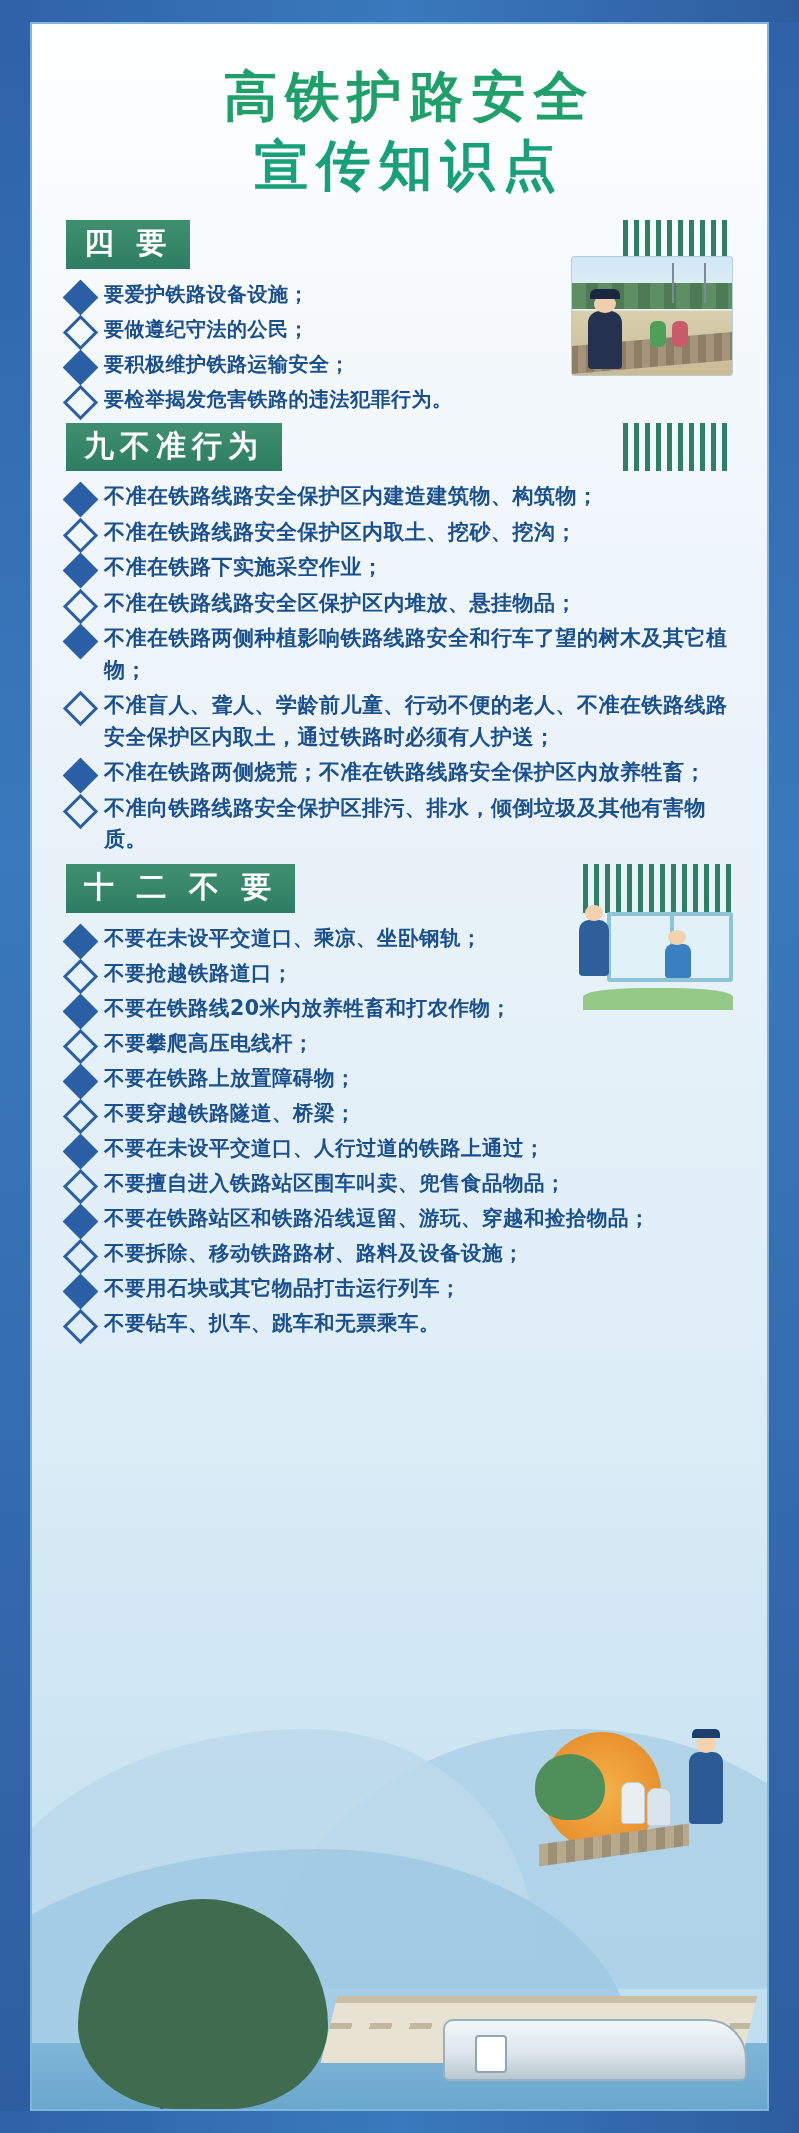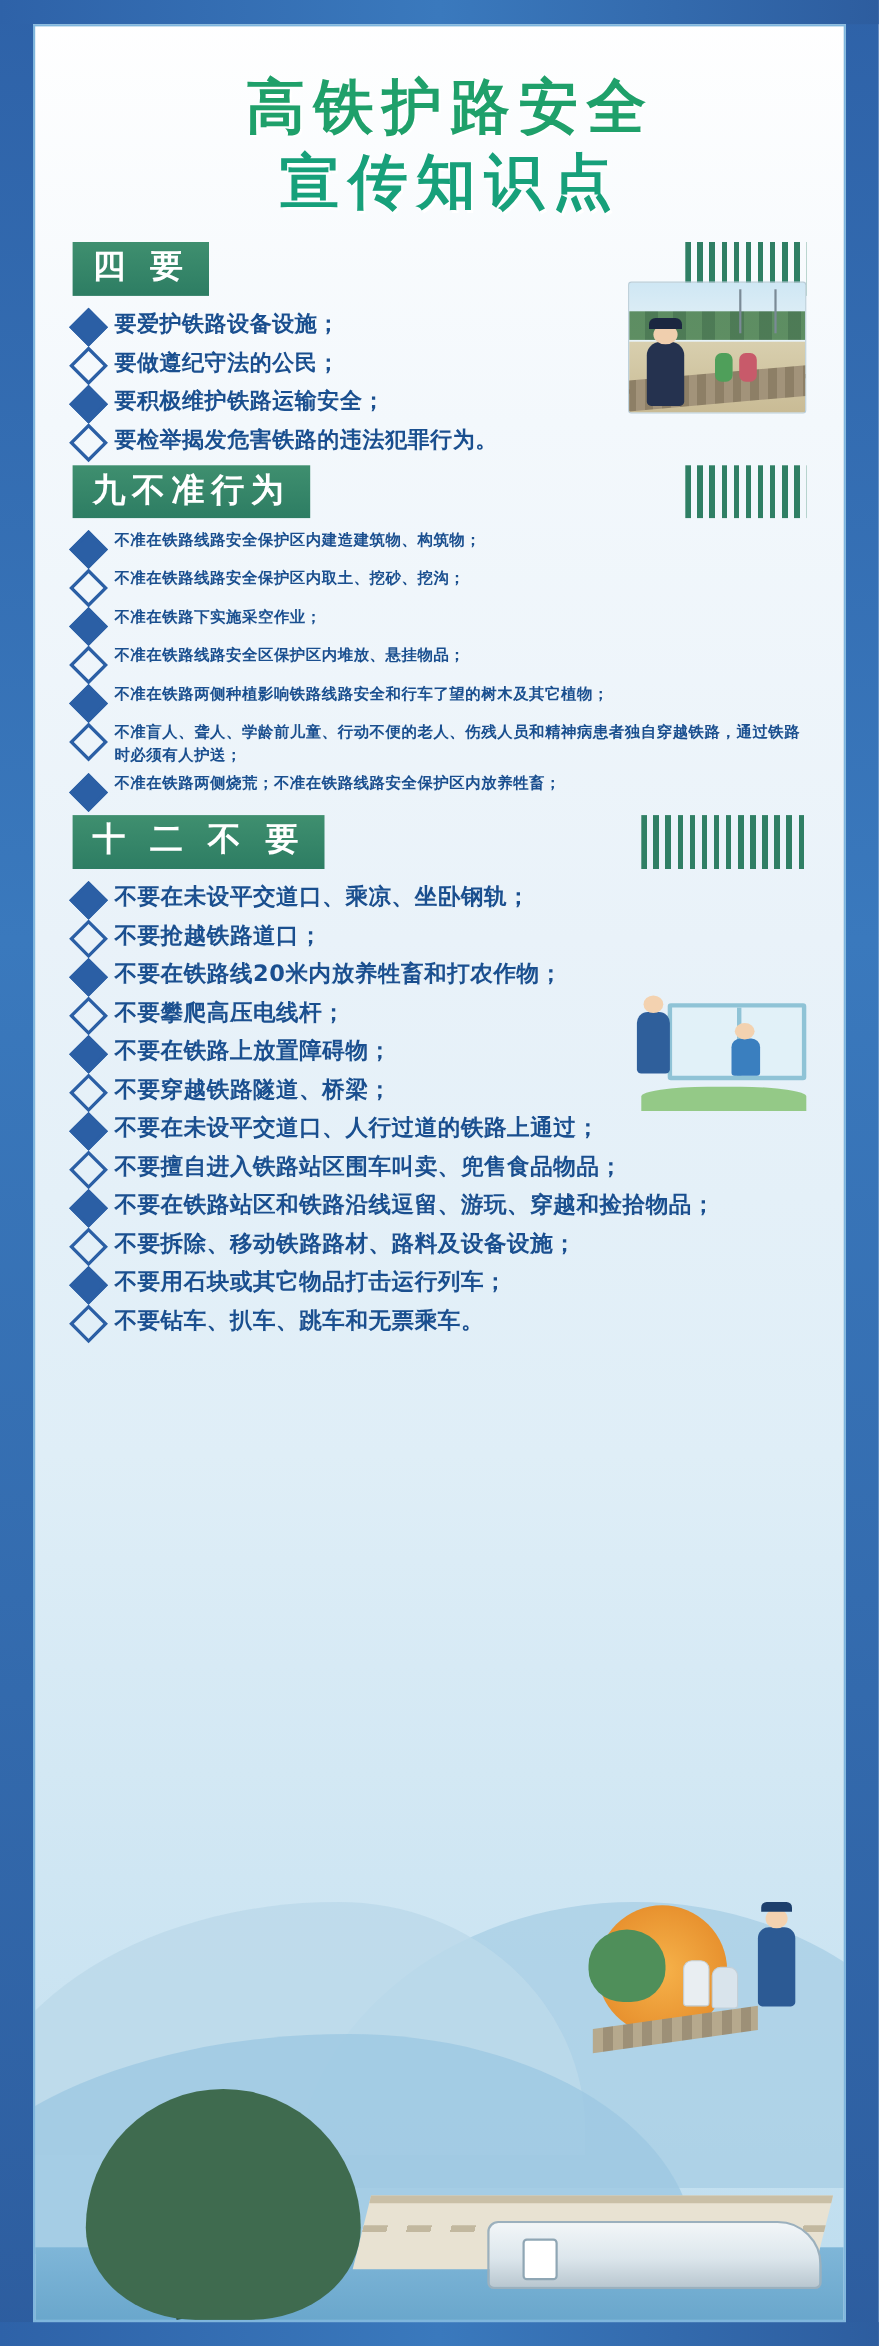"不准在铁路线路安全保护区内建造建筑物、构筑物；" .itext { font-size: 14px -> 21px }
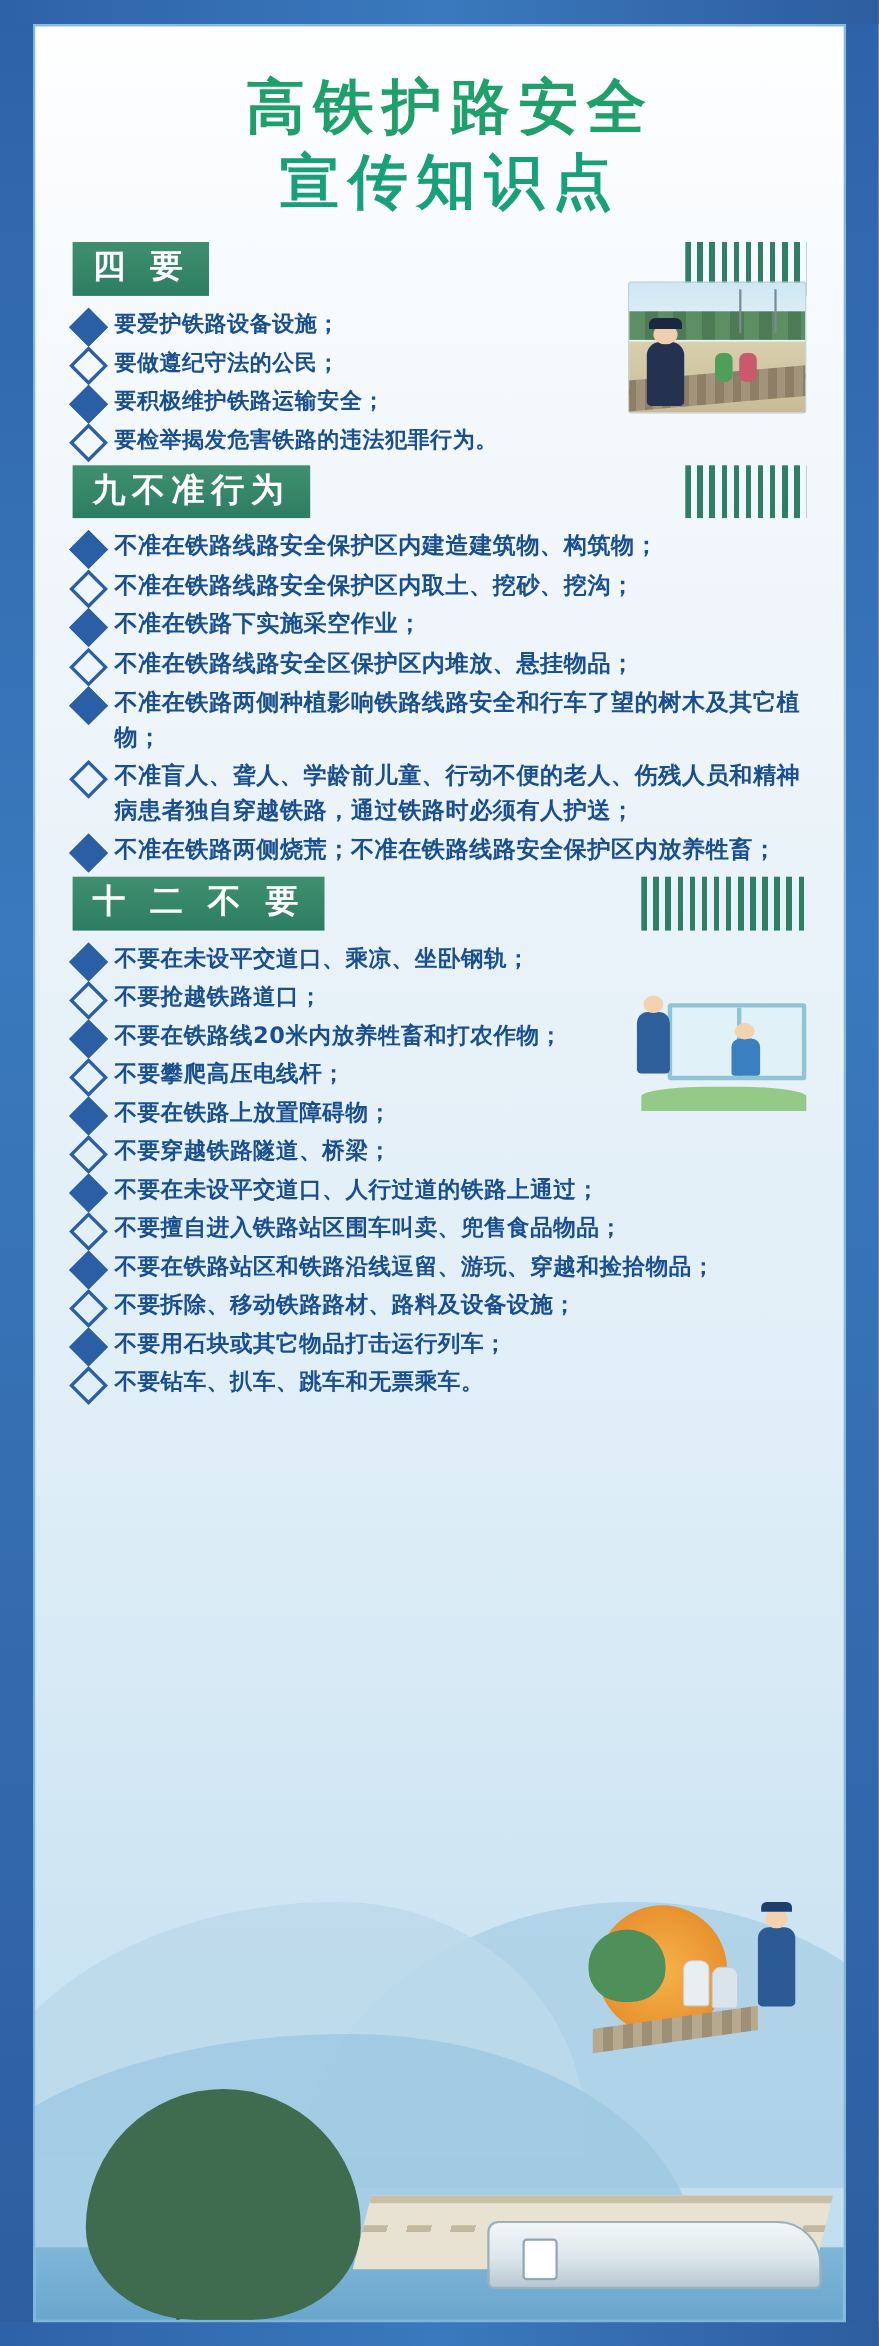"不准盲人、聋人、学龄前儿童、行动不便的老人、伤残人员和精神病患者独自穿越铁路，通" span.itext { text: 伤残人员和精神病患者独自穿越铁路 -> 不准在铁路线路安全保护区内取土 }
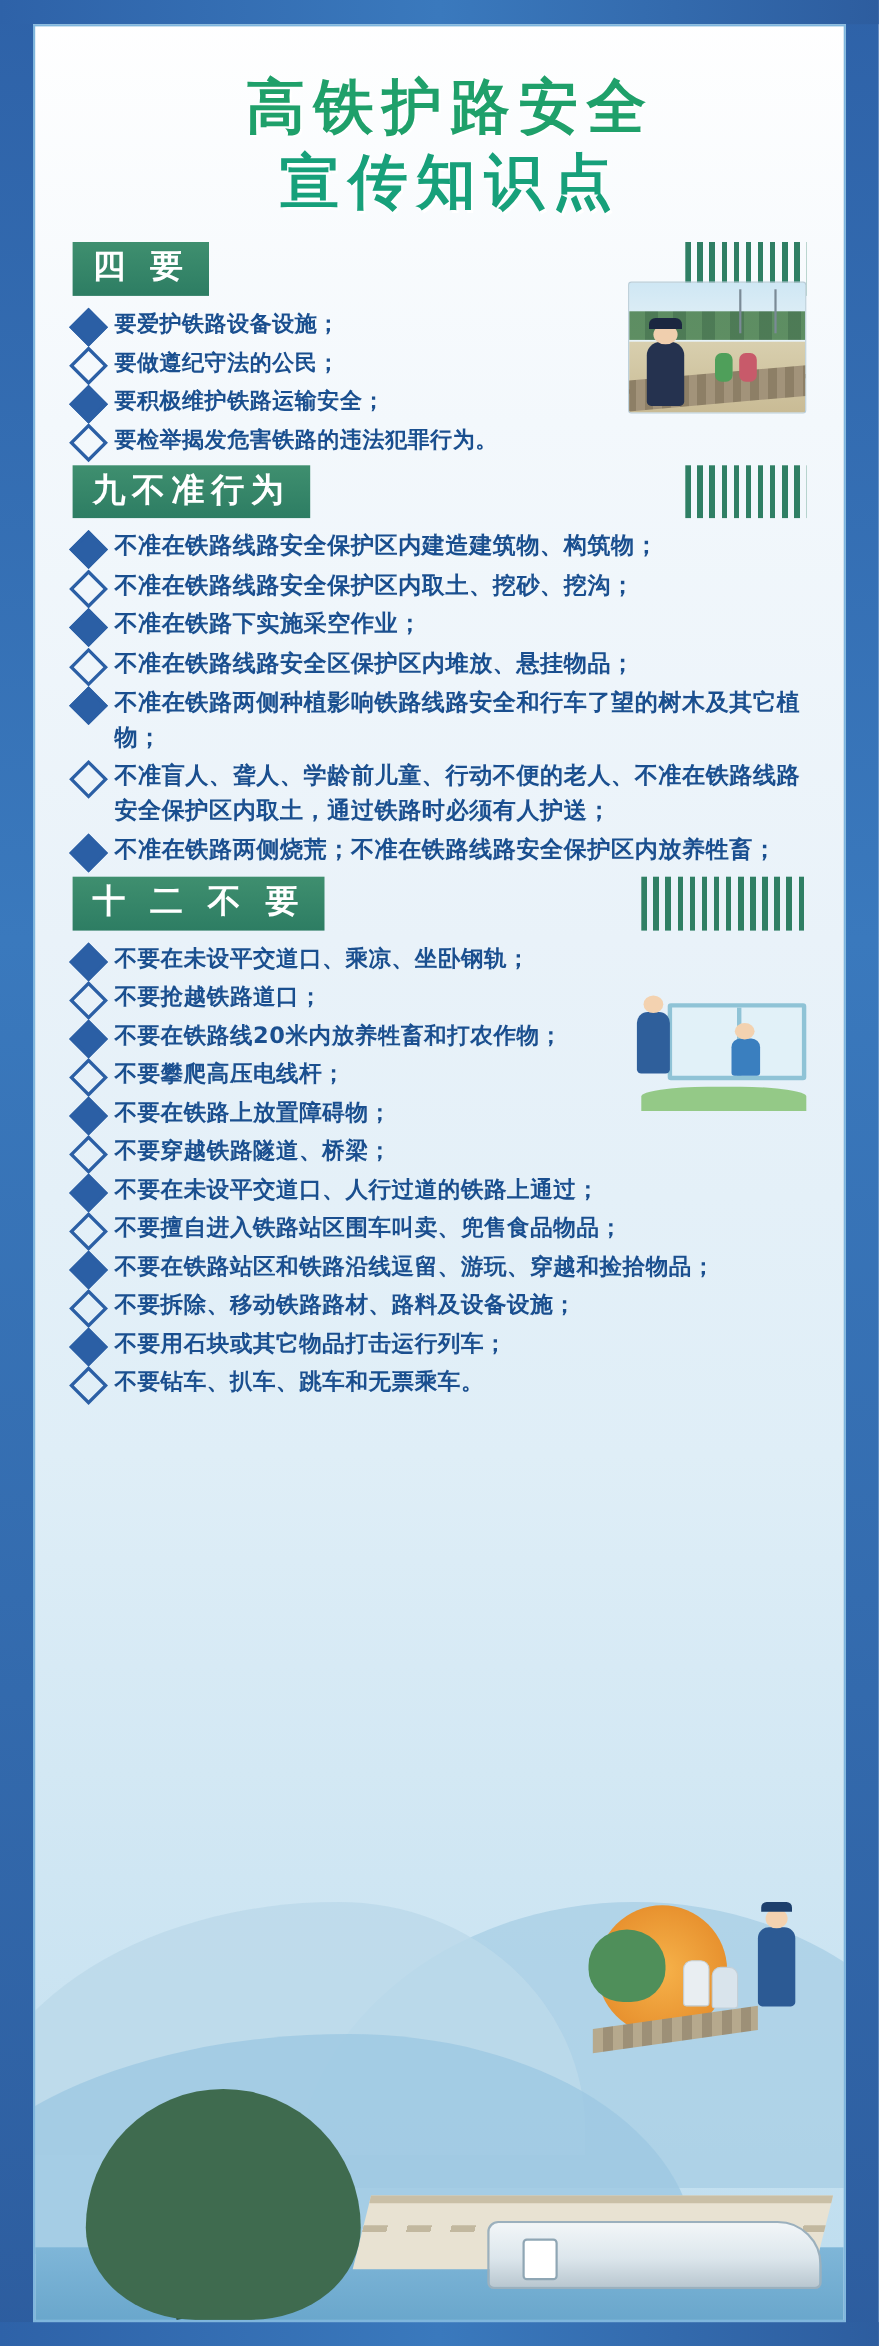"不准向铁路线路安全保护区排污、排水，倾倒垃圾及其他有害物质。" li { html: none -> <li> <span></span> <span>不准向铁路线路安全保护区排污、排水，倾倒垃圾及其他有害物质。</span> </li> }
